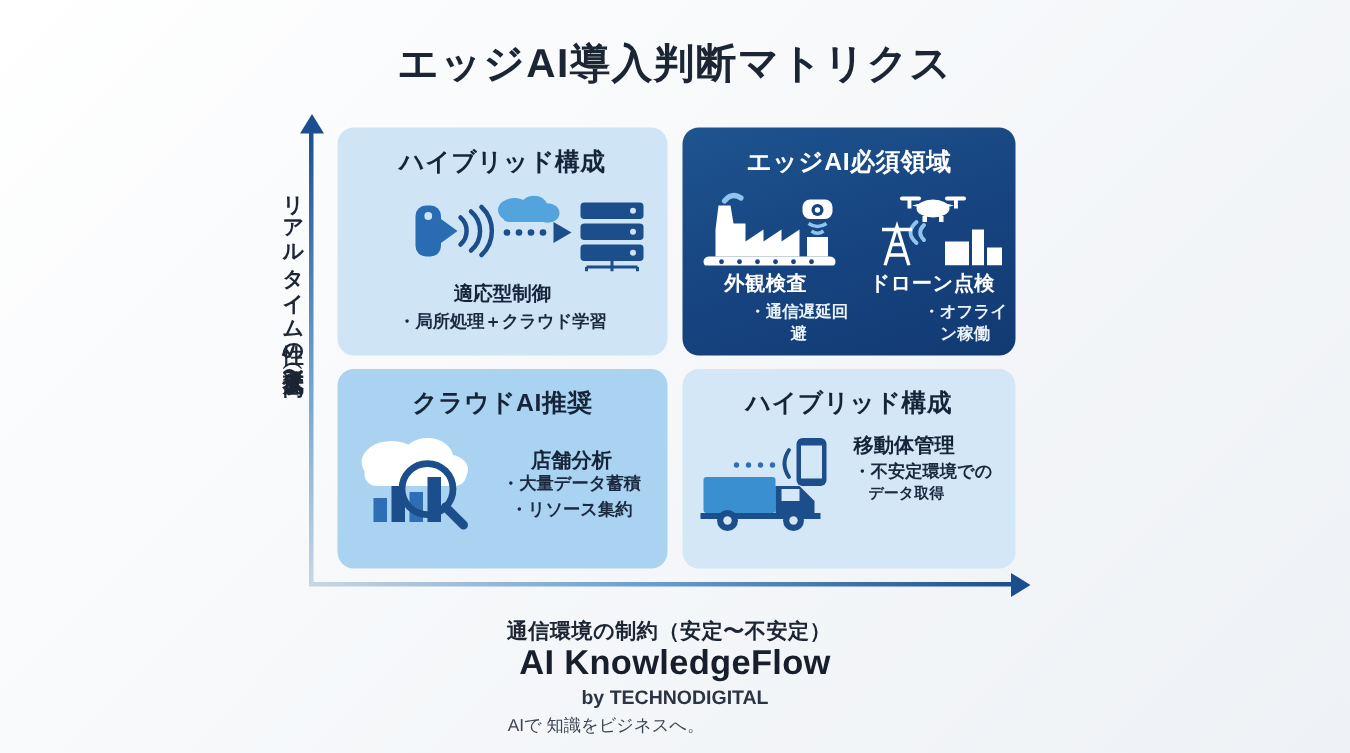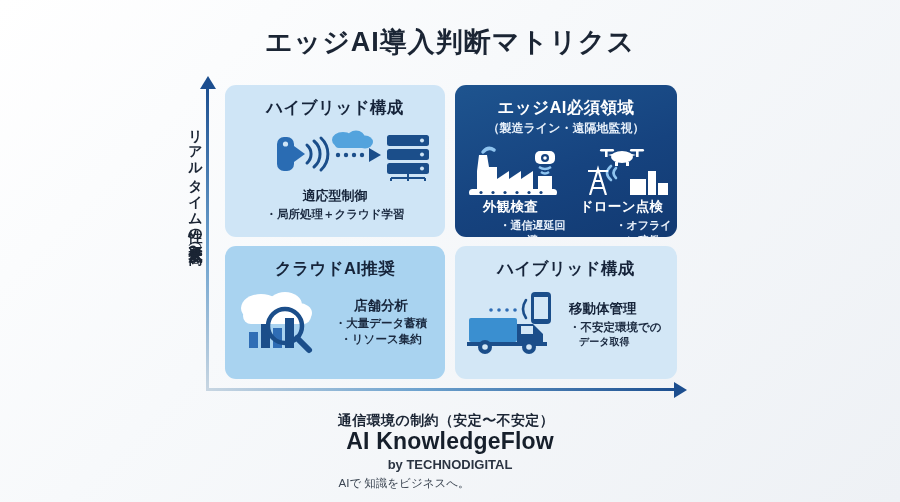"（製造ライン・遠隔地監視）" div.q-sub { html: <div>（製造ライン・遠隔地監視）</div> -> none }
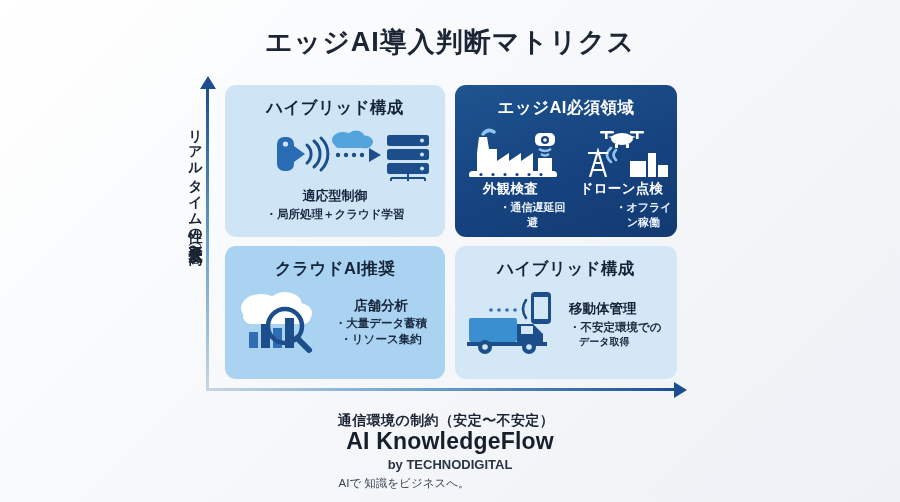"移動体管理" .br-body { align-items: center -> flex-start }
